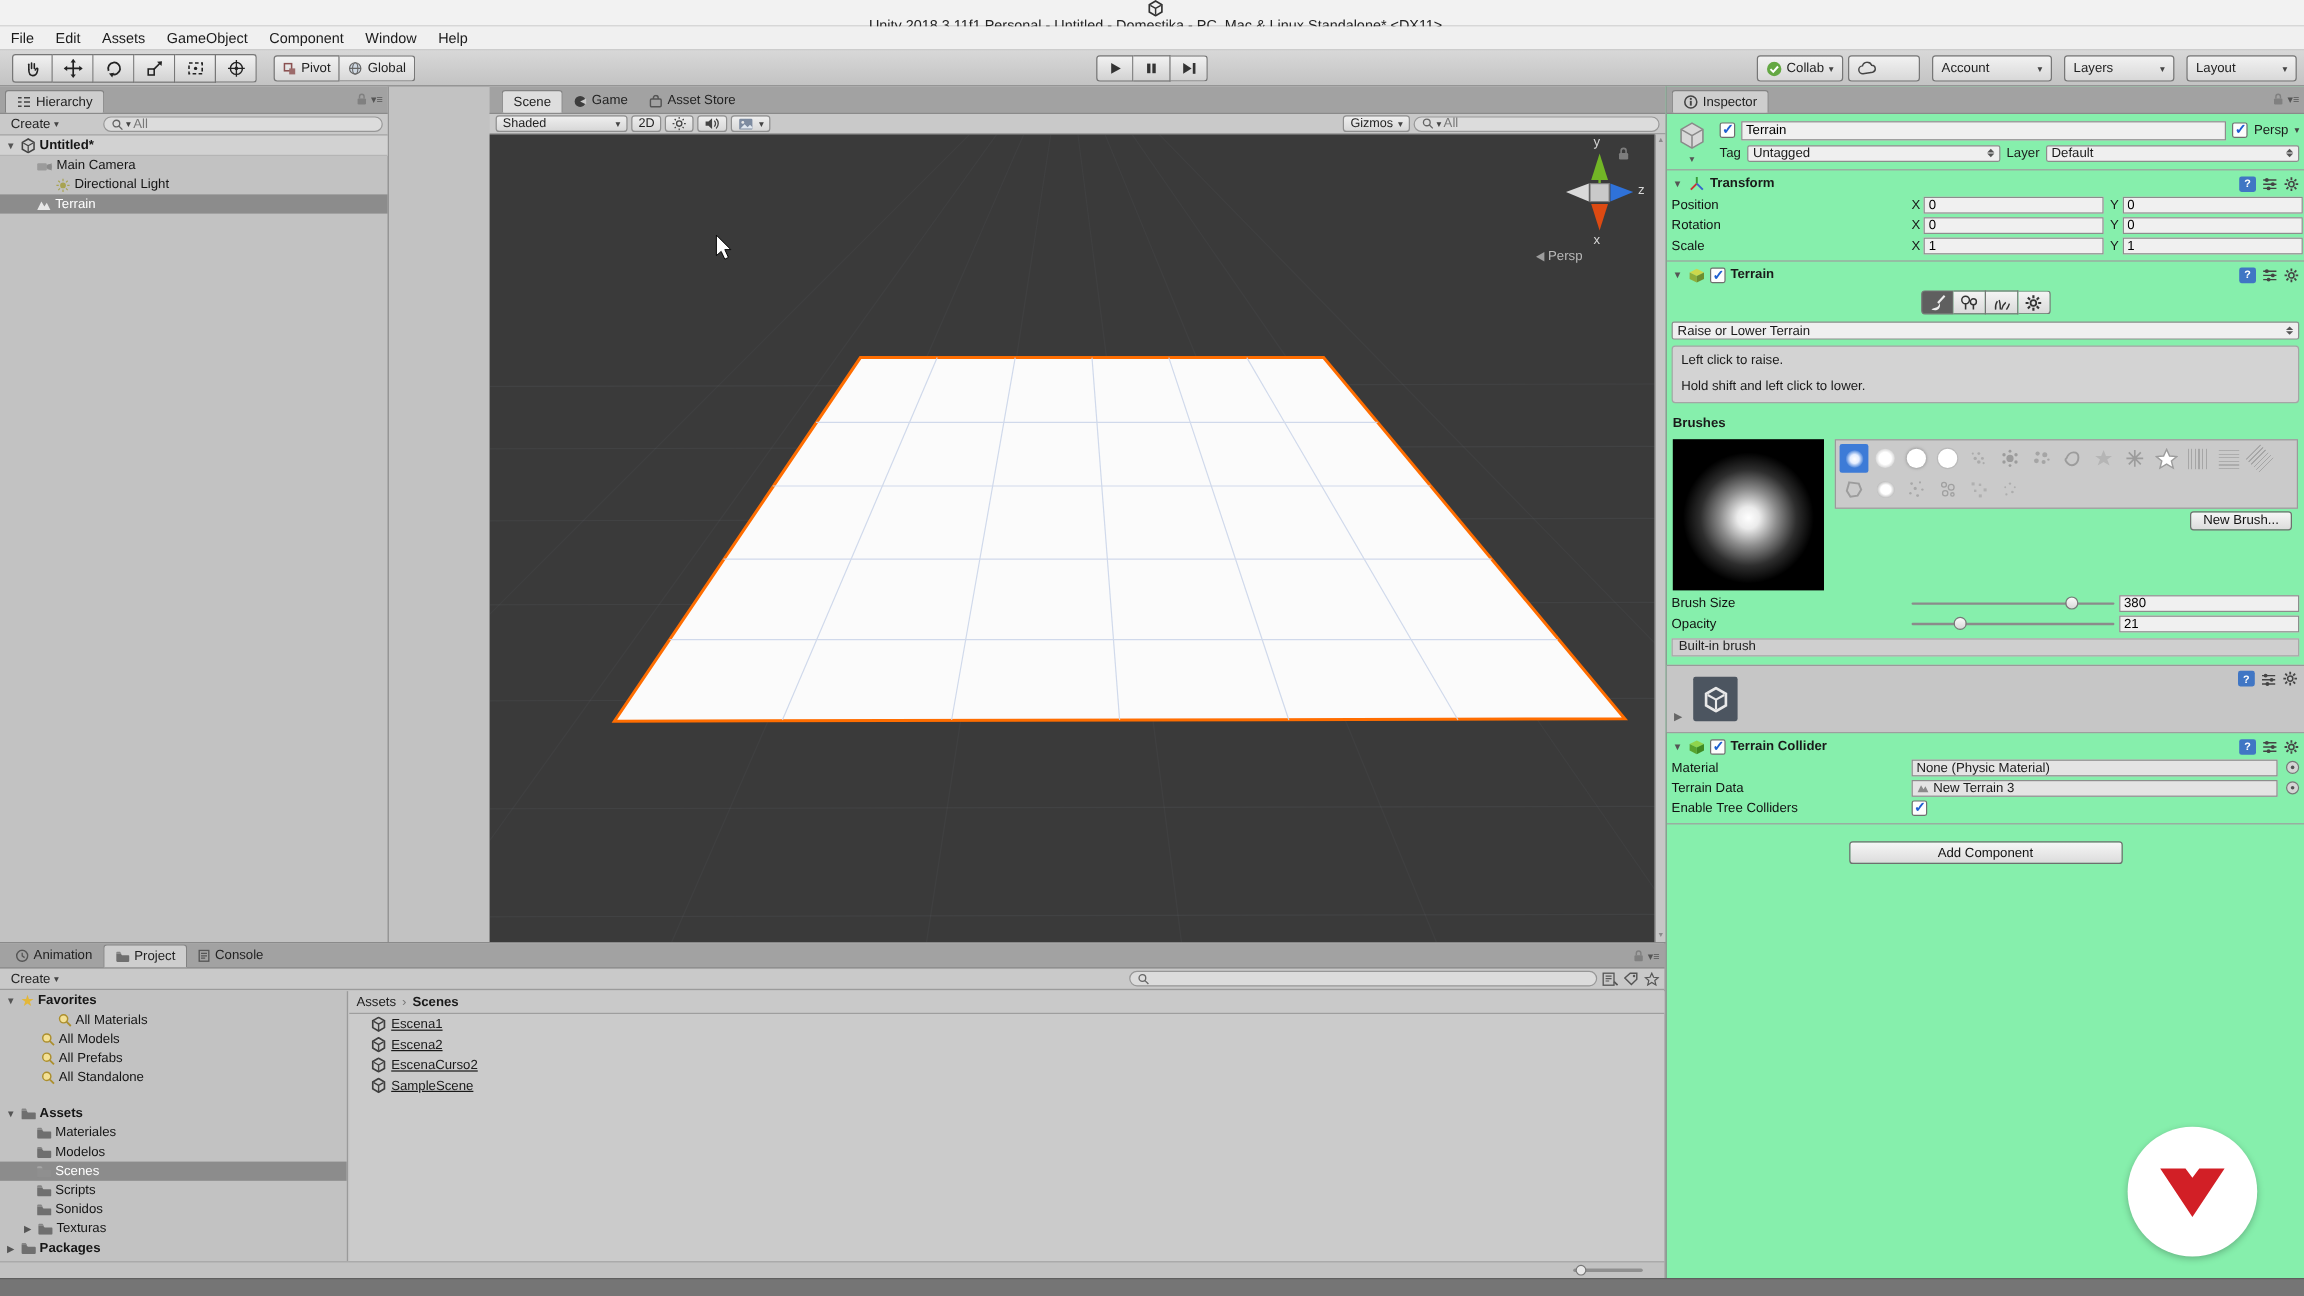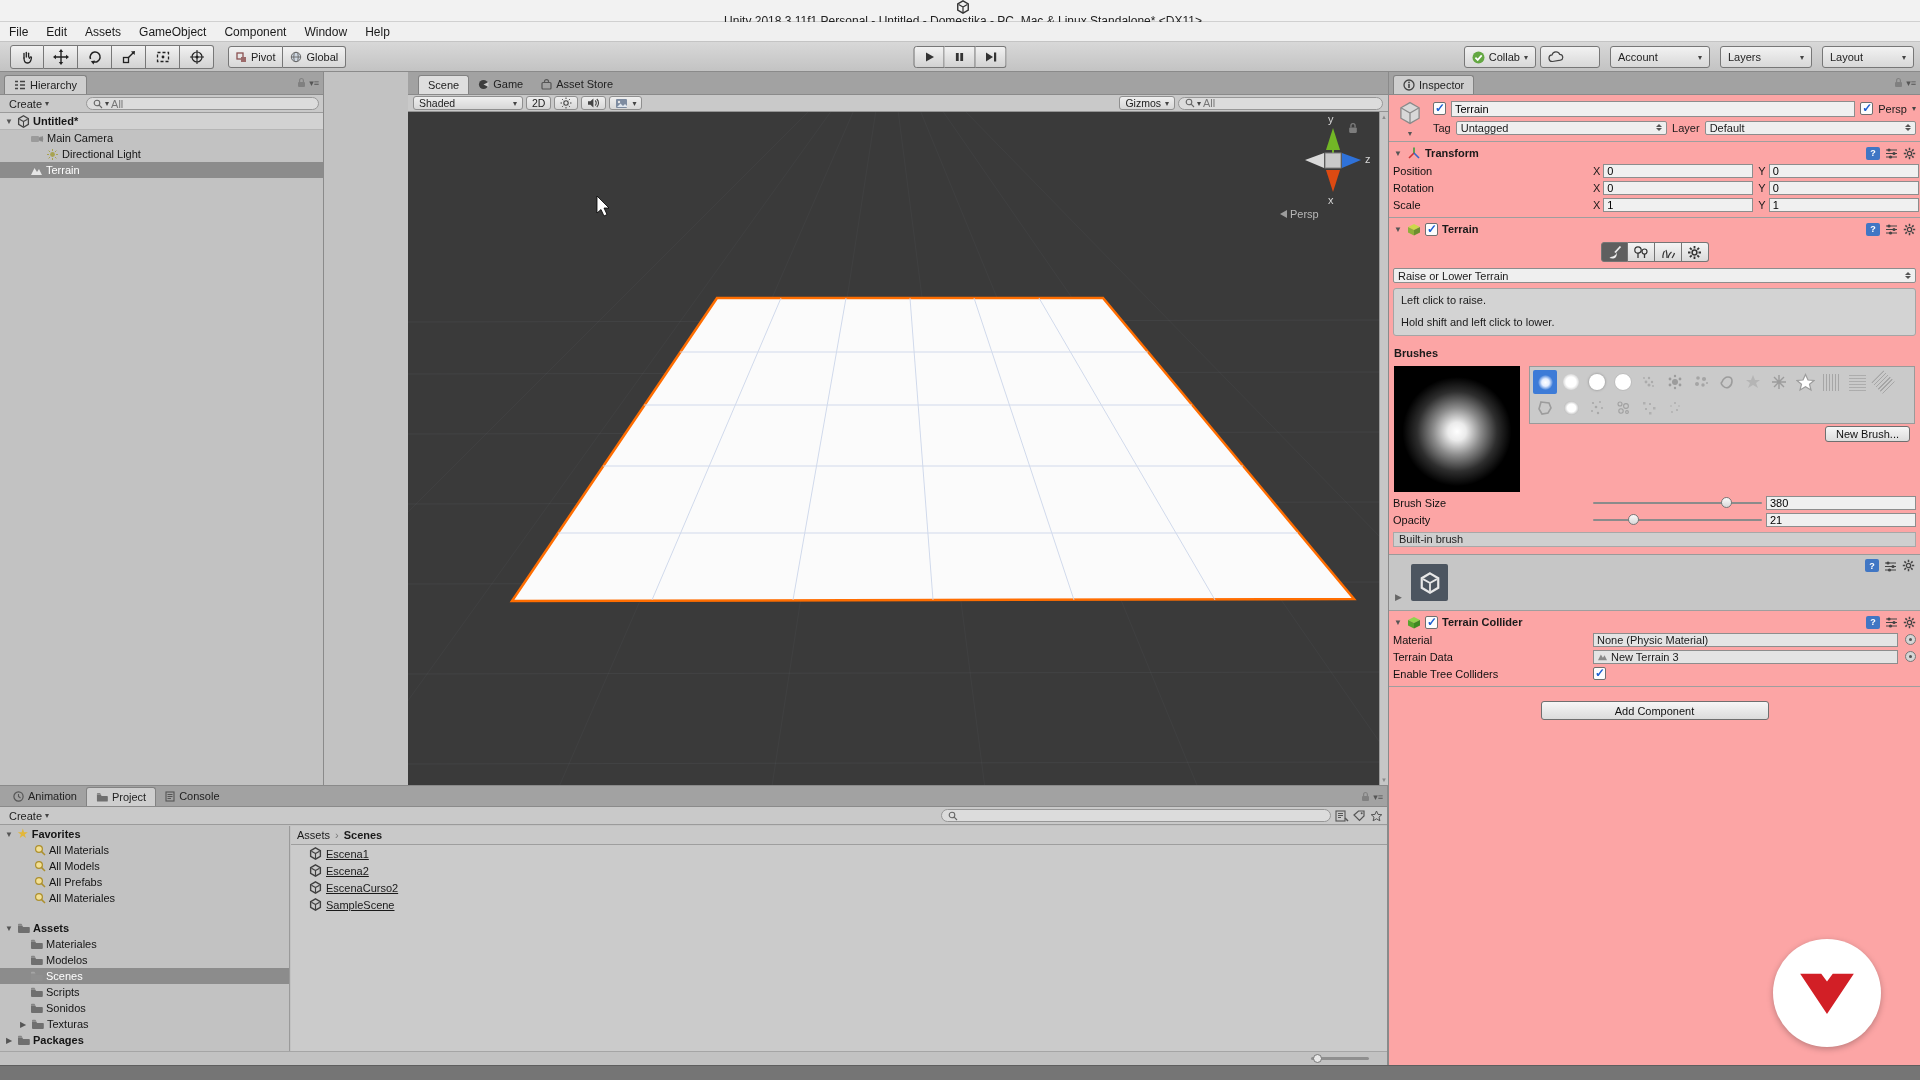"Inspector" #inspector { background: #fca5a5 -> #86efac }
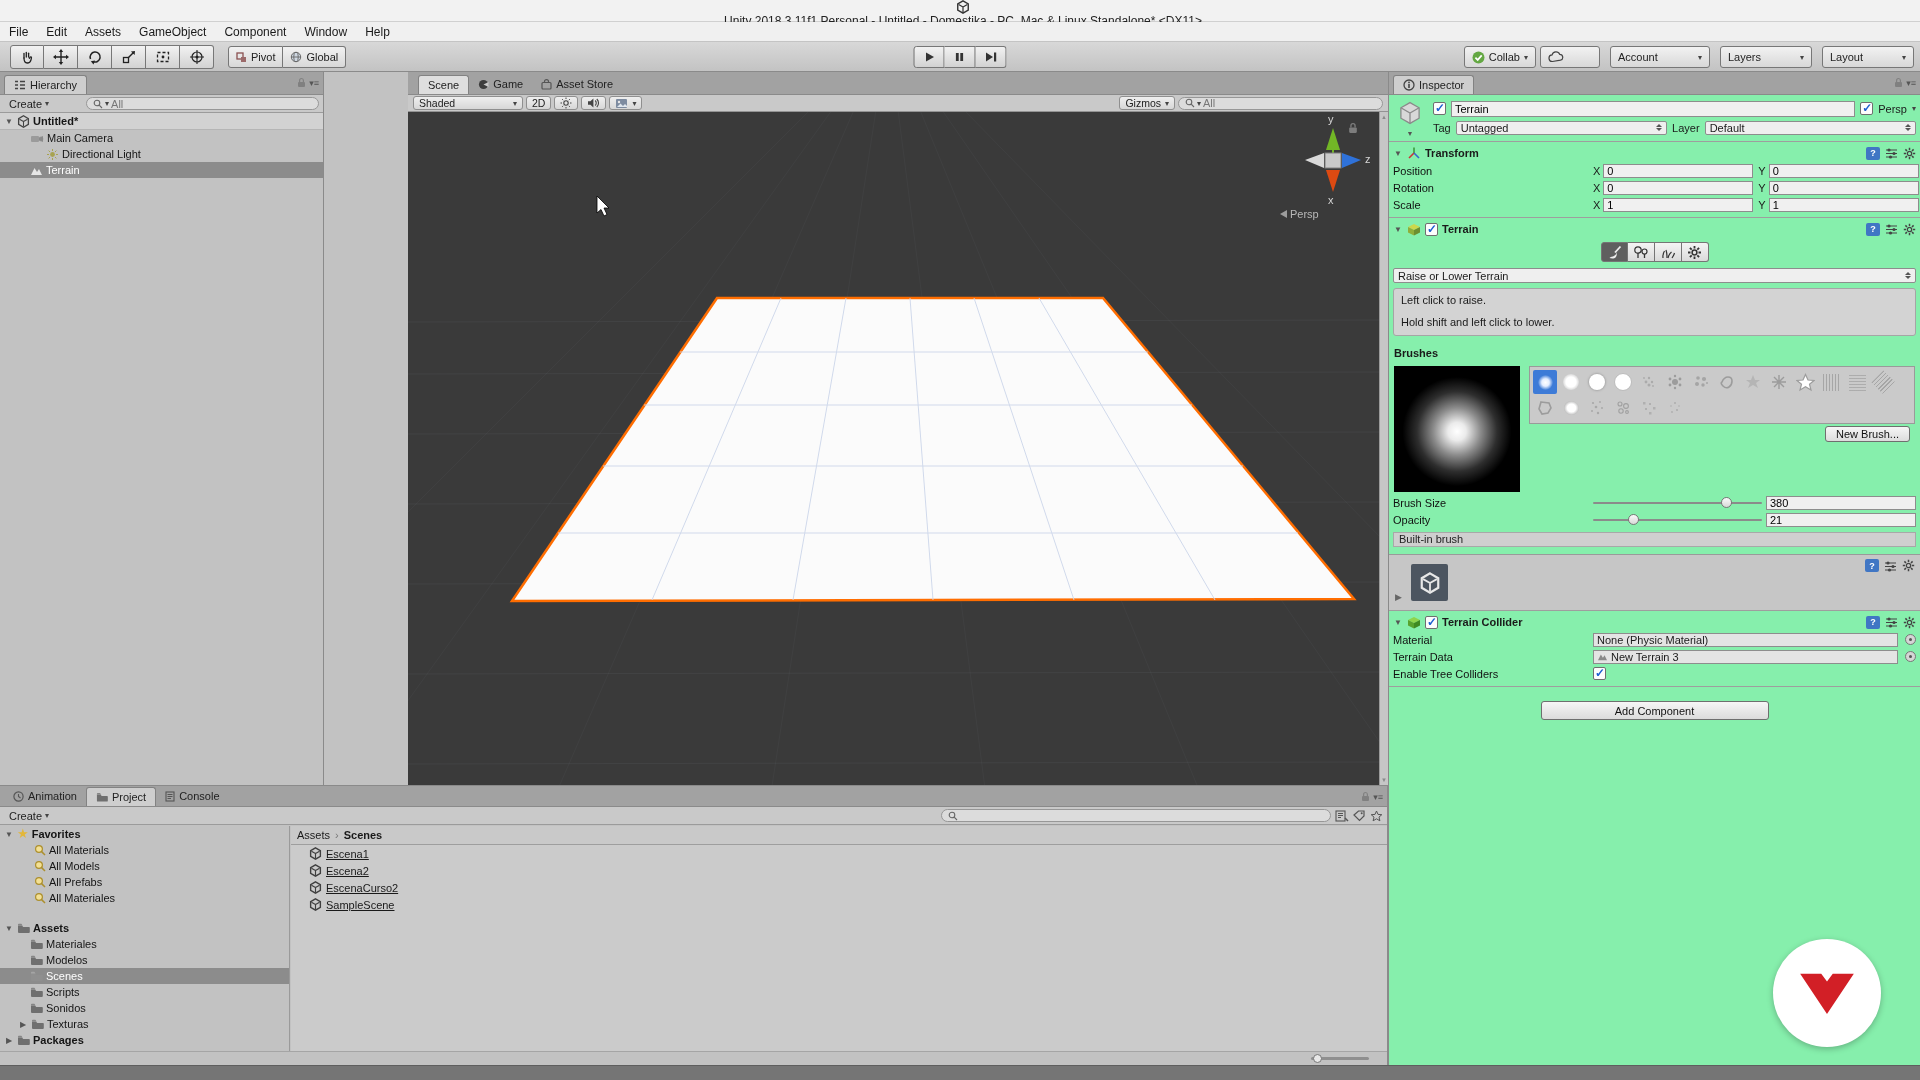"All Materials" div.tree-row { padding-left: 34px -> 48px }
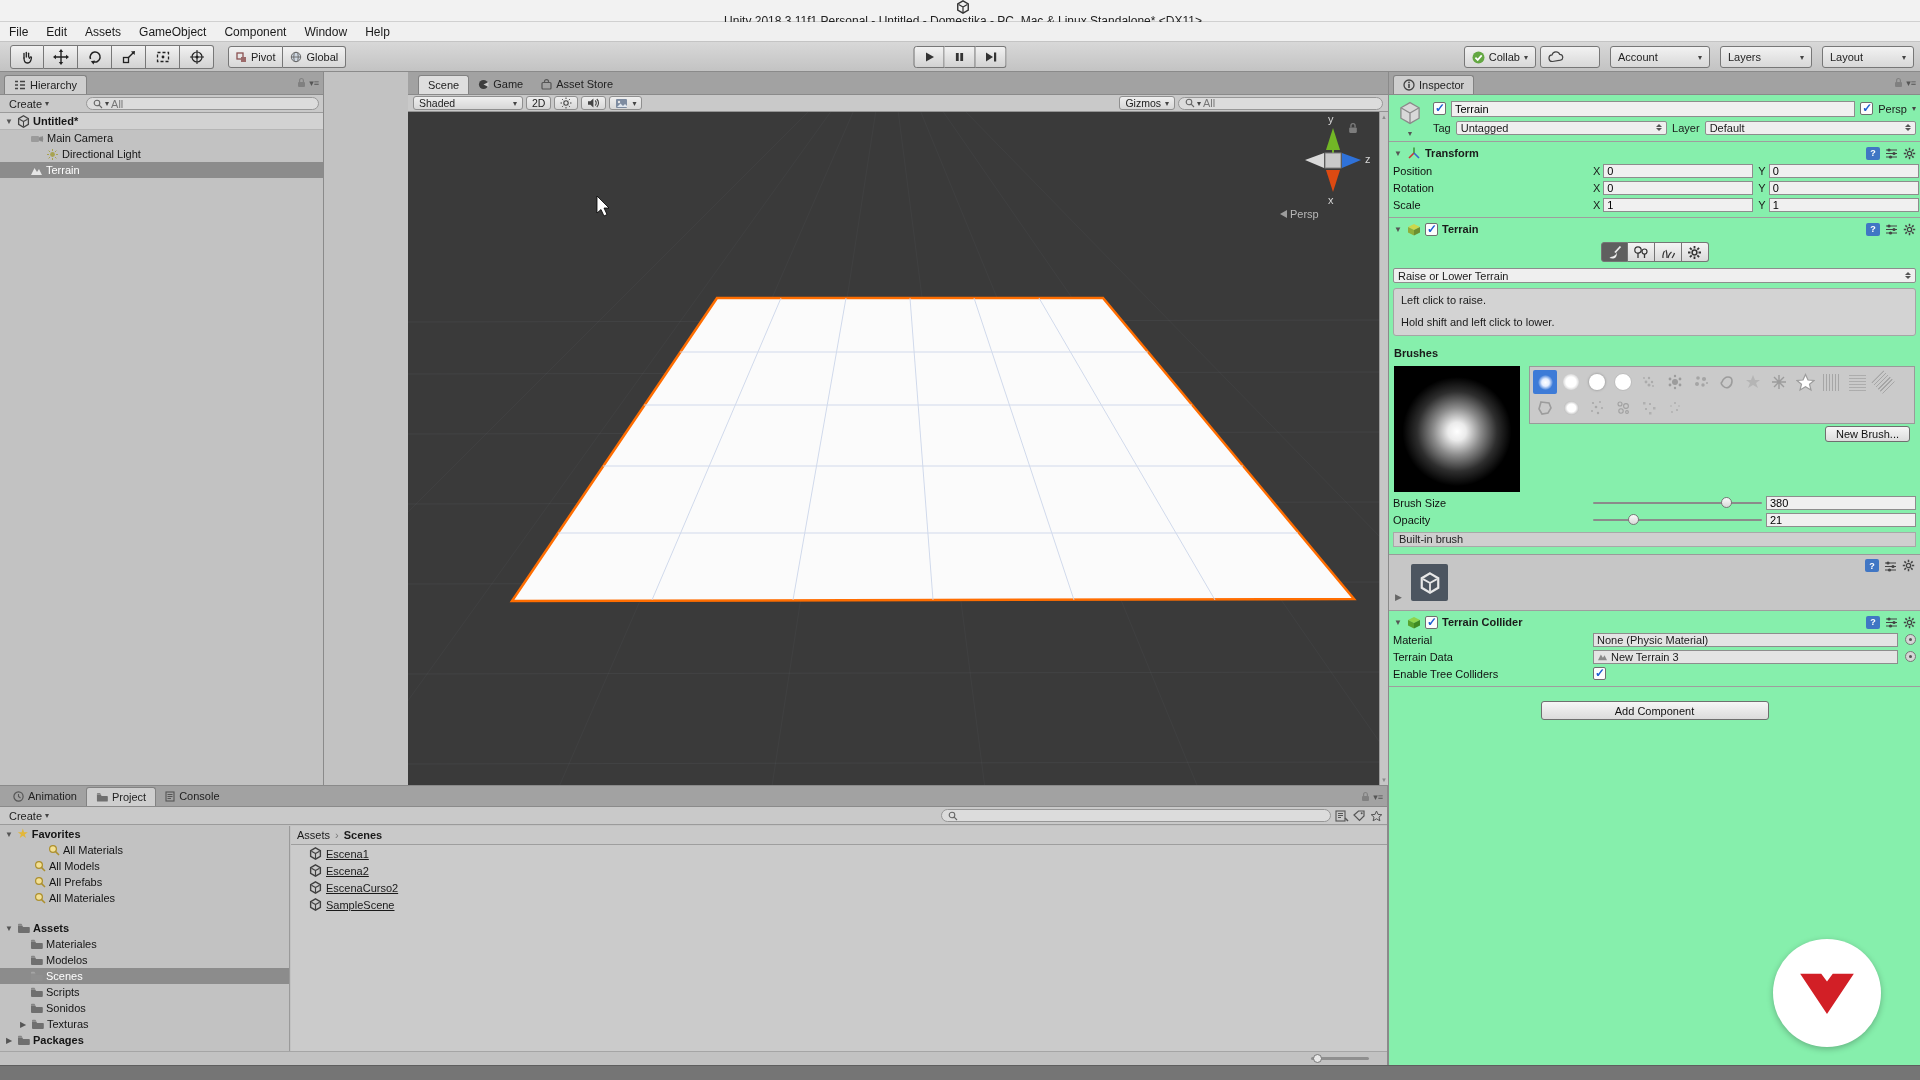"All Materiales" span { text: Materiales -> Standalone }
